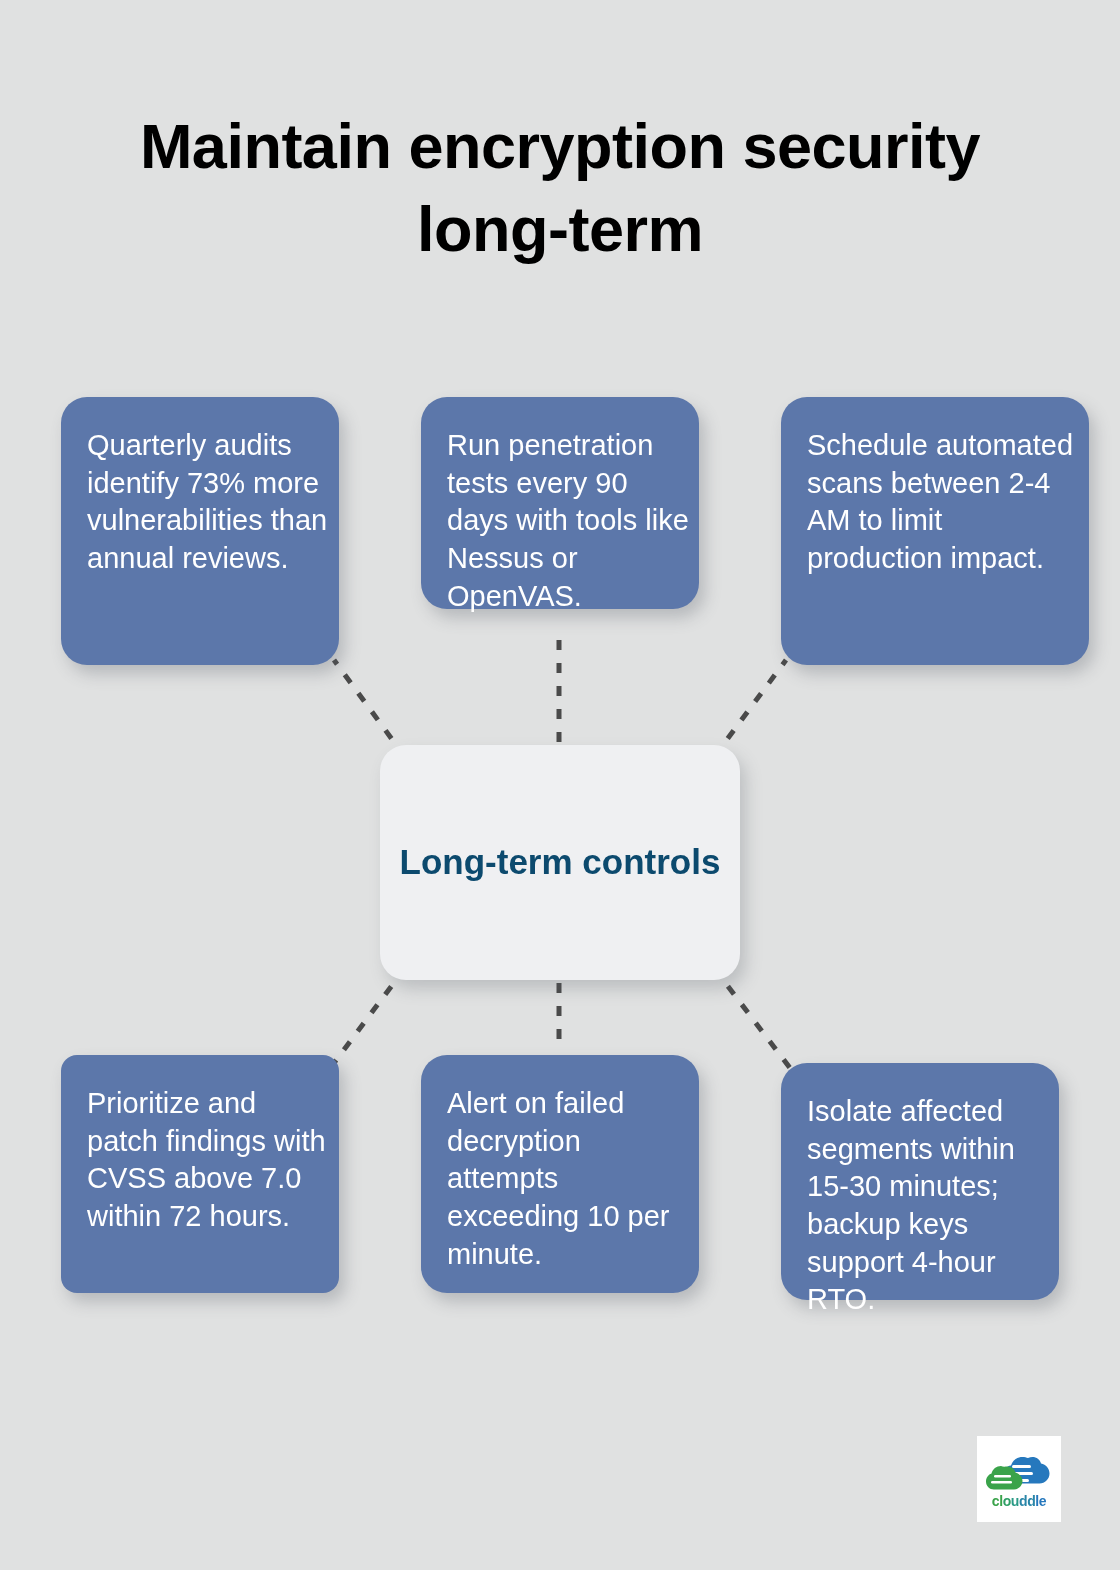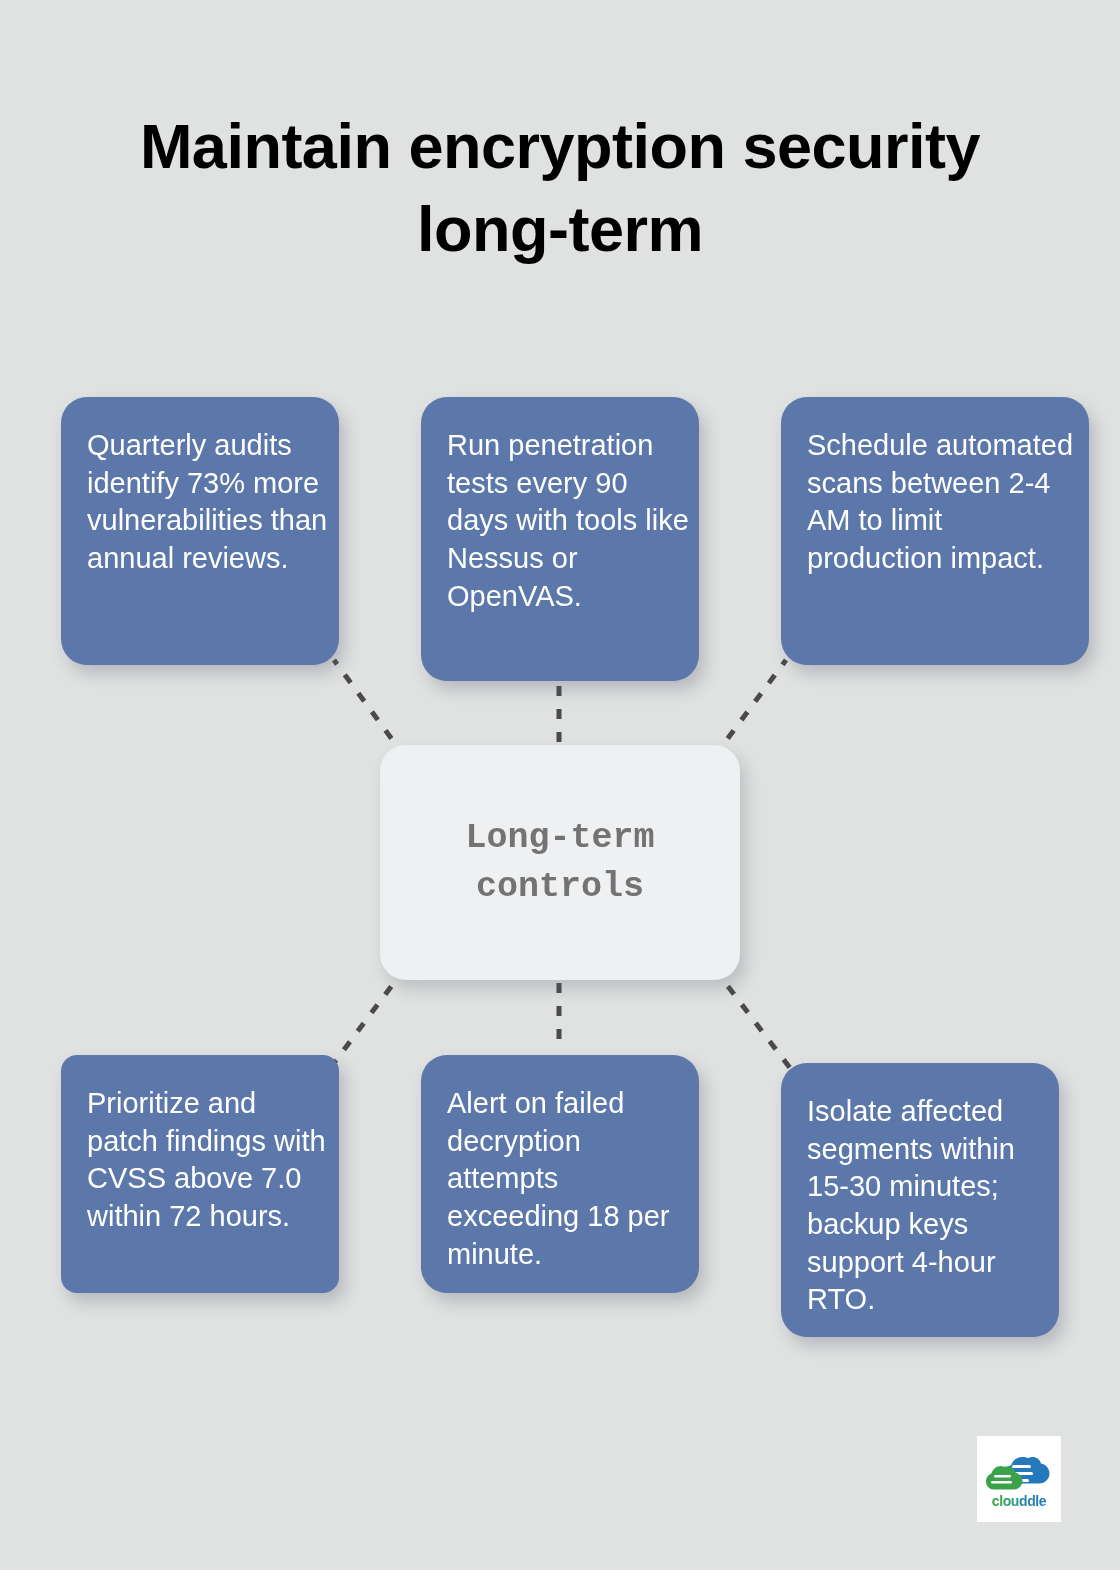"Run penetration tests every 90" .n2 { height: 284px -> 212px }
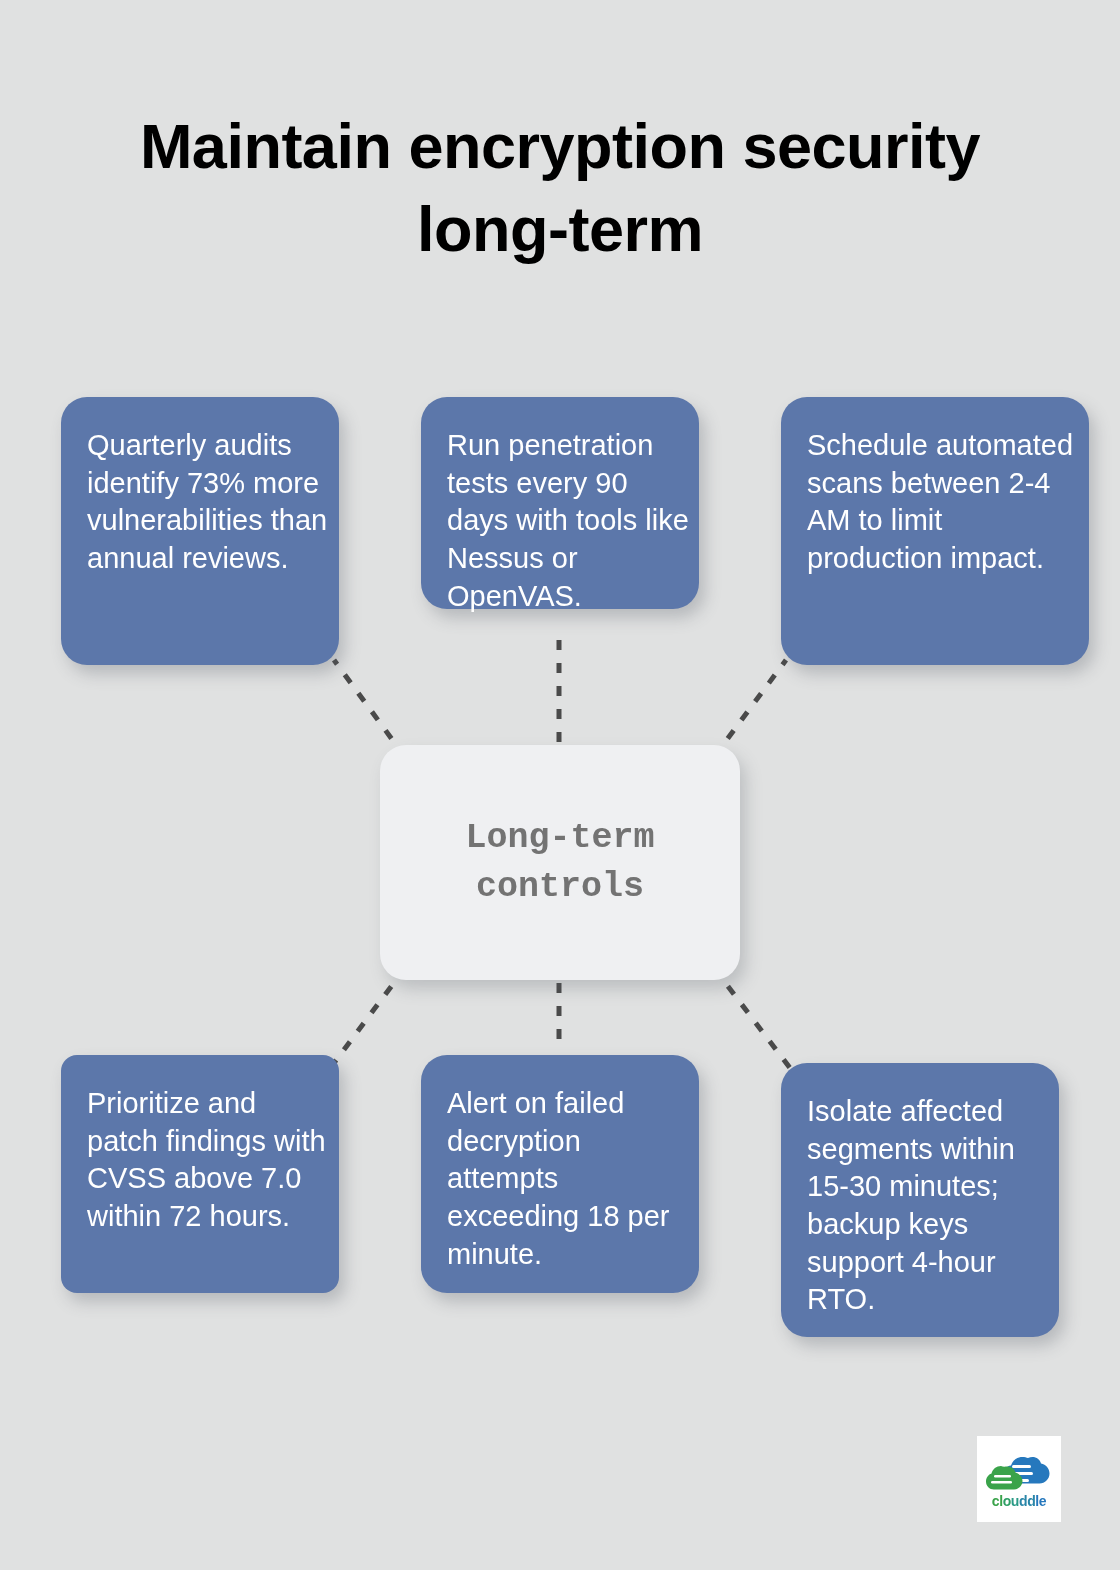"Long-term controls" #center-label { color: #737373 -> #0c4a6e; font-family: Liberation Mono, monospace -> none }
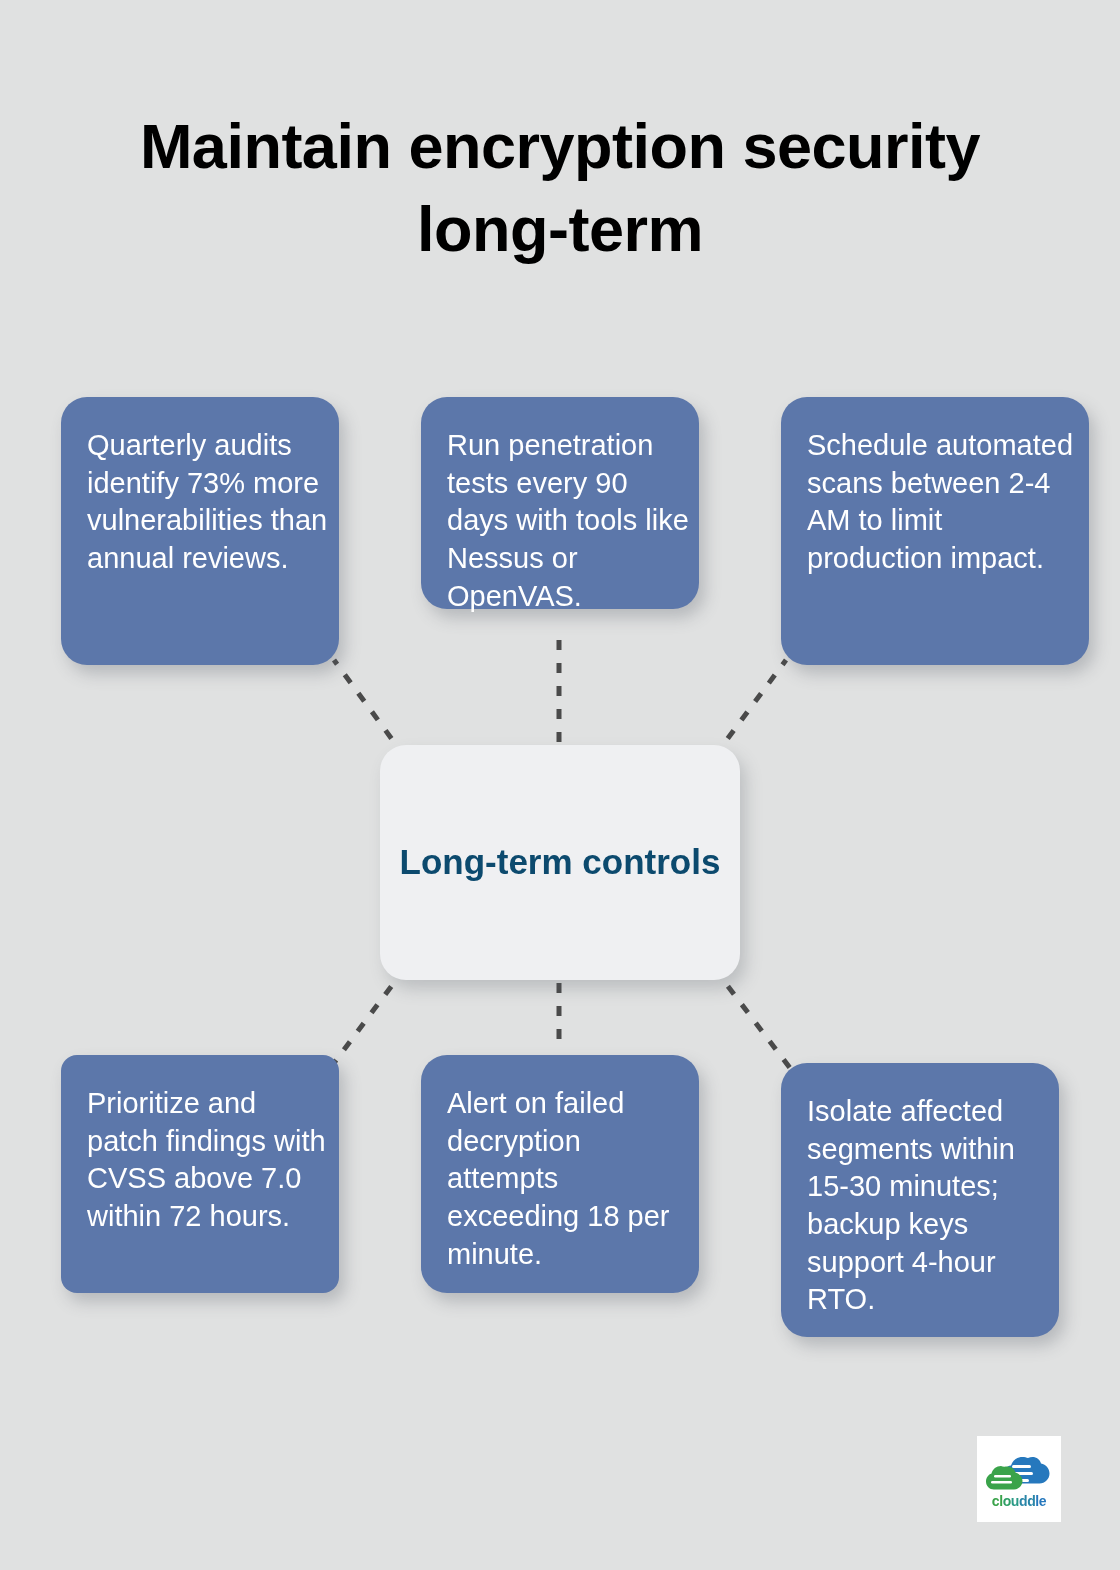"Alert on failed decryption attempts" span.node-text { text: 18 -> 10 }
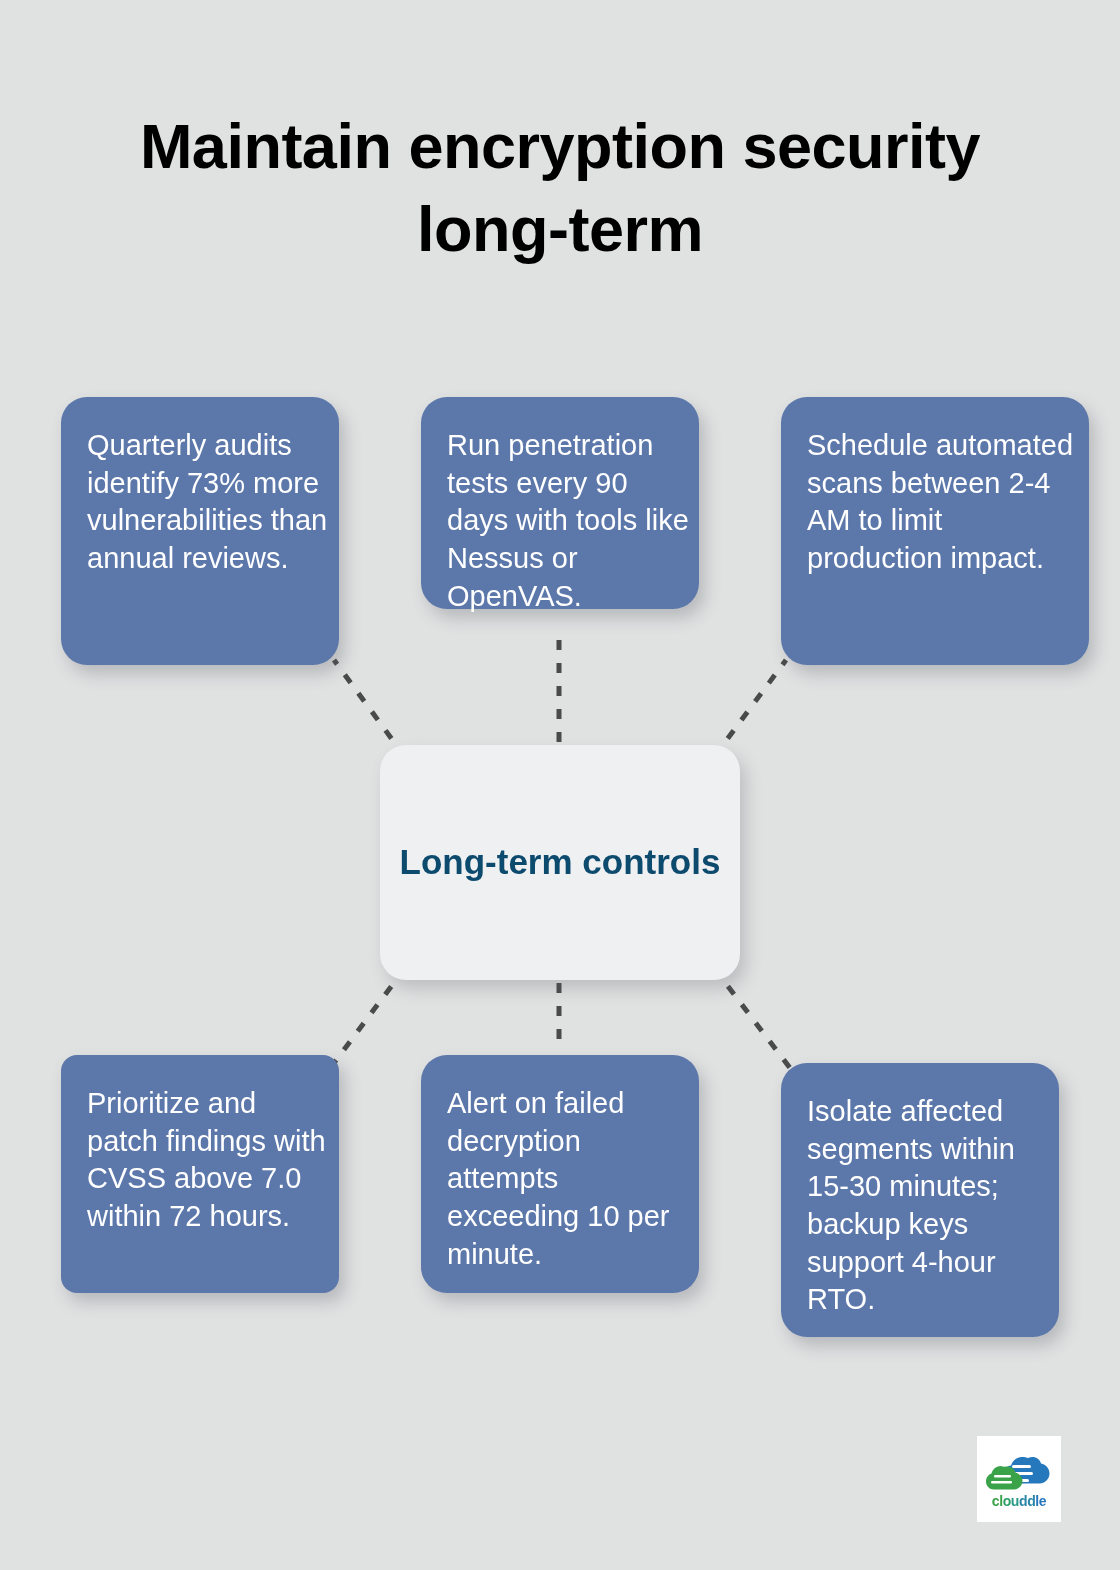"Isolate affected segments within 15-30" .n6 { height: 274px -> 237px }
